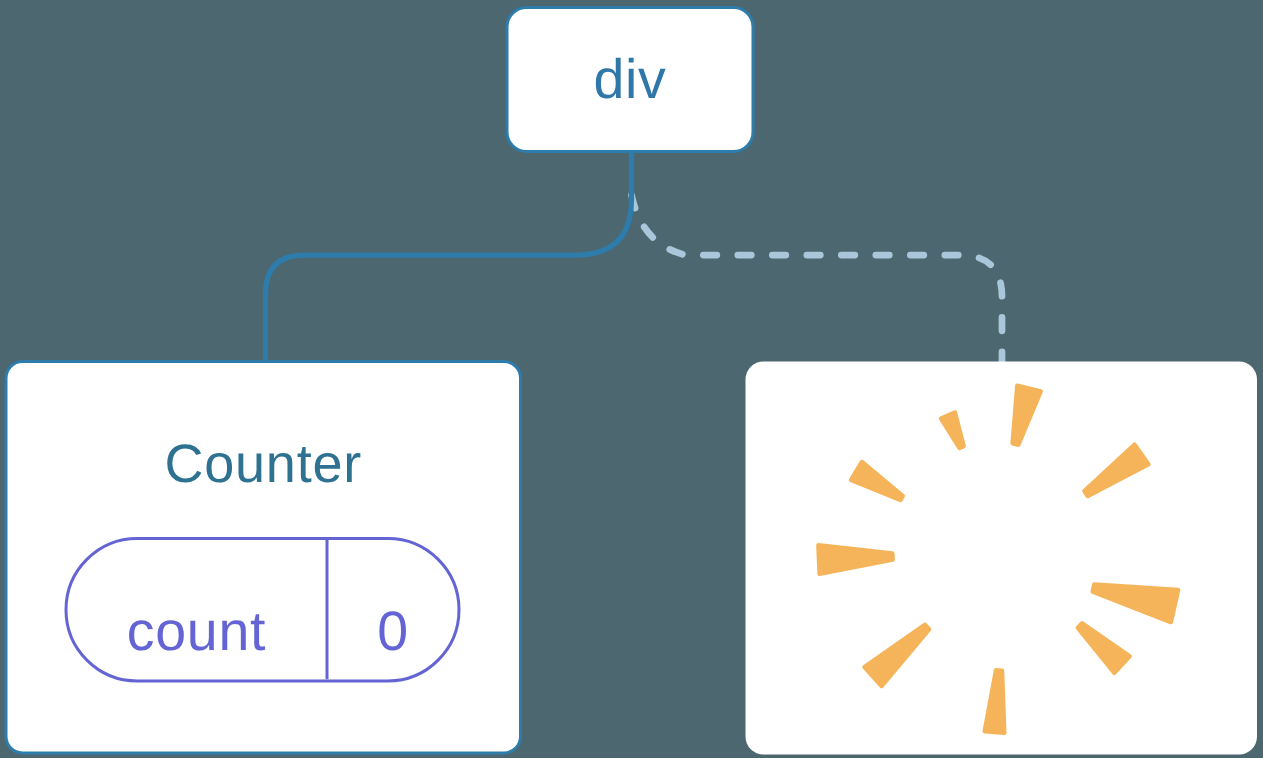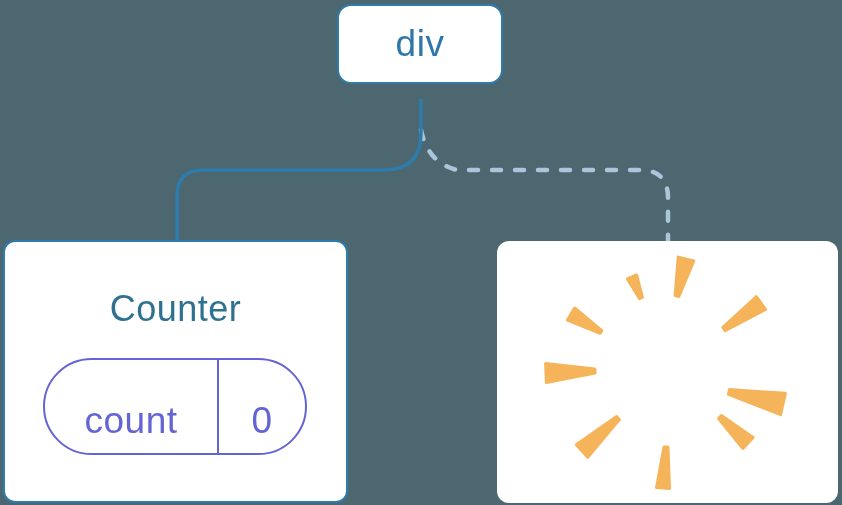"div" .node-root { height: 80px -> 98px }
